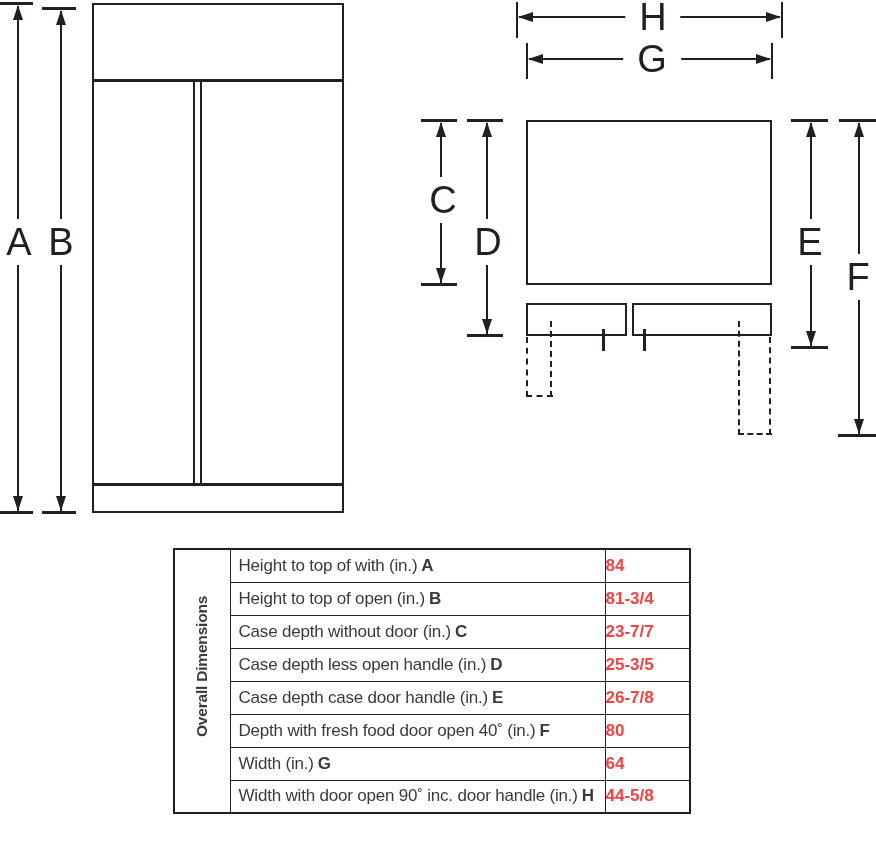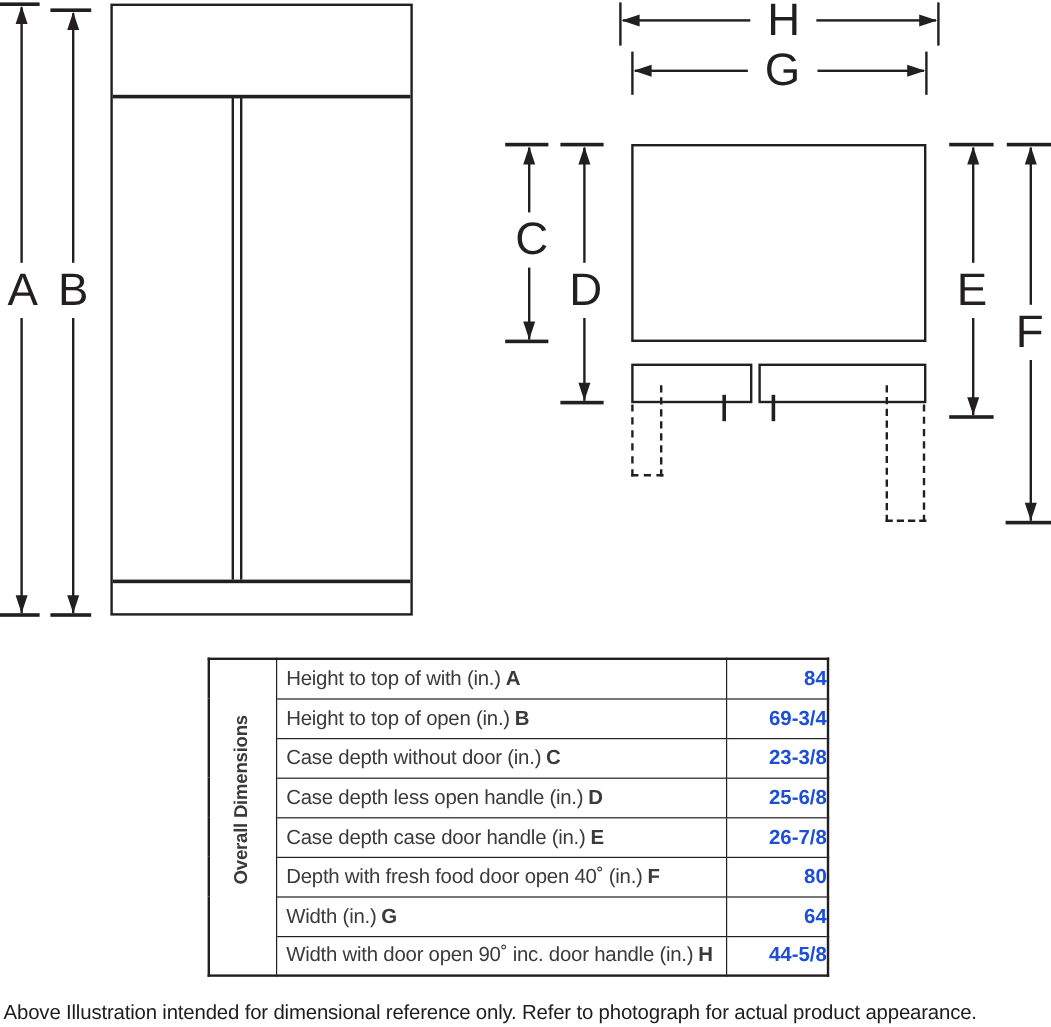"84" .dims-table td.val { color: #1d4ed8 -> #ef4444; text-align: right -> left }
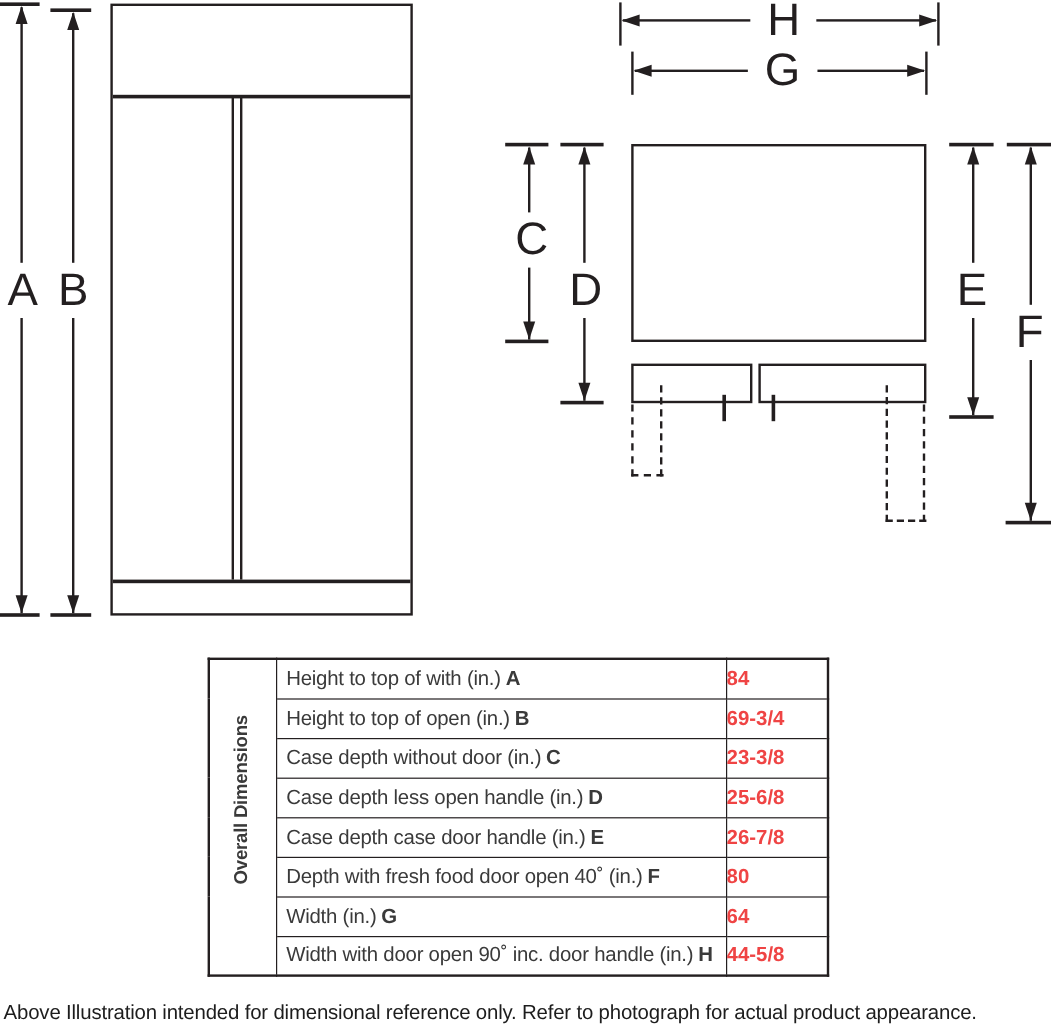"69-3/4" td.val { text: 69-3/4 -> 81-3/4 }
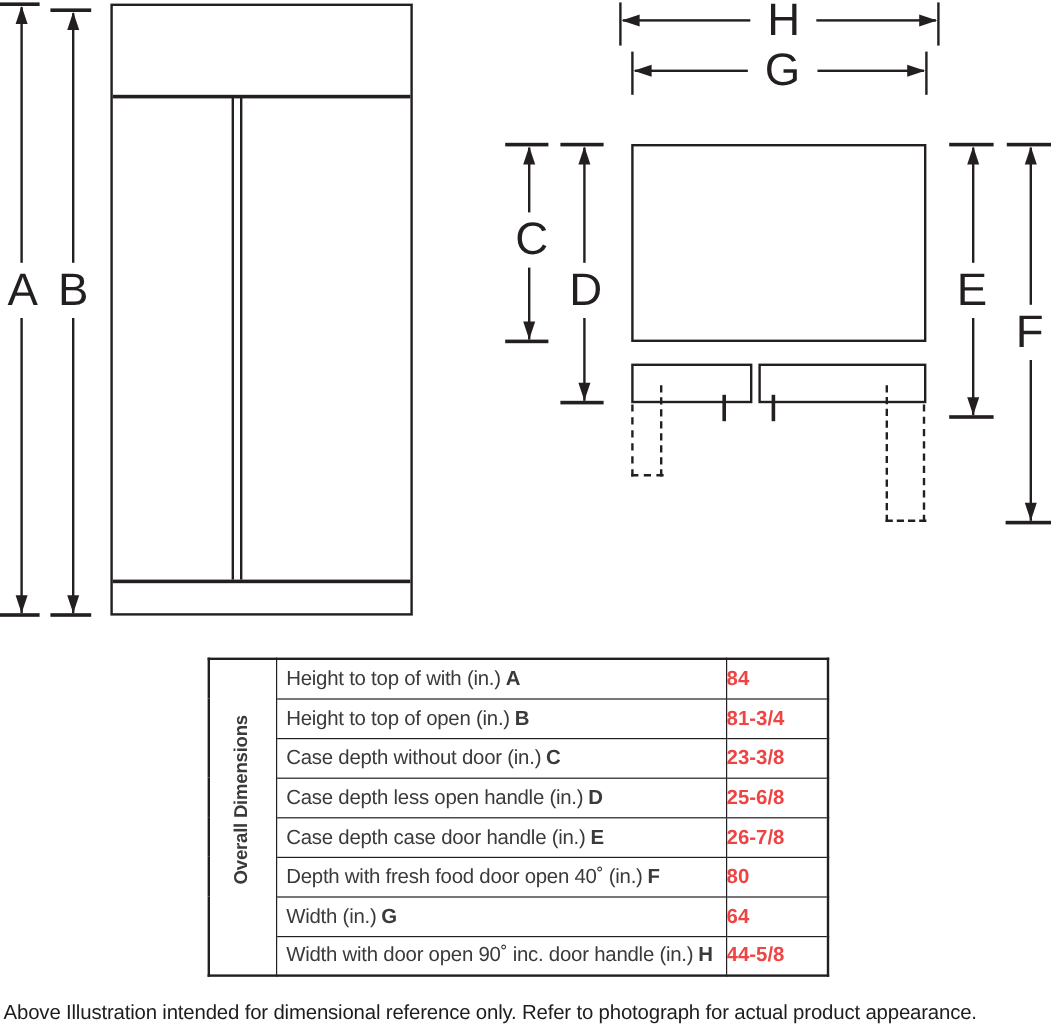"23-3/8" td.val { text: 23-3/8 -> 23-7/7 }
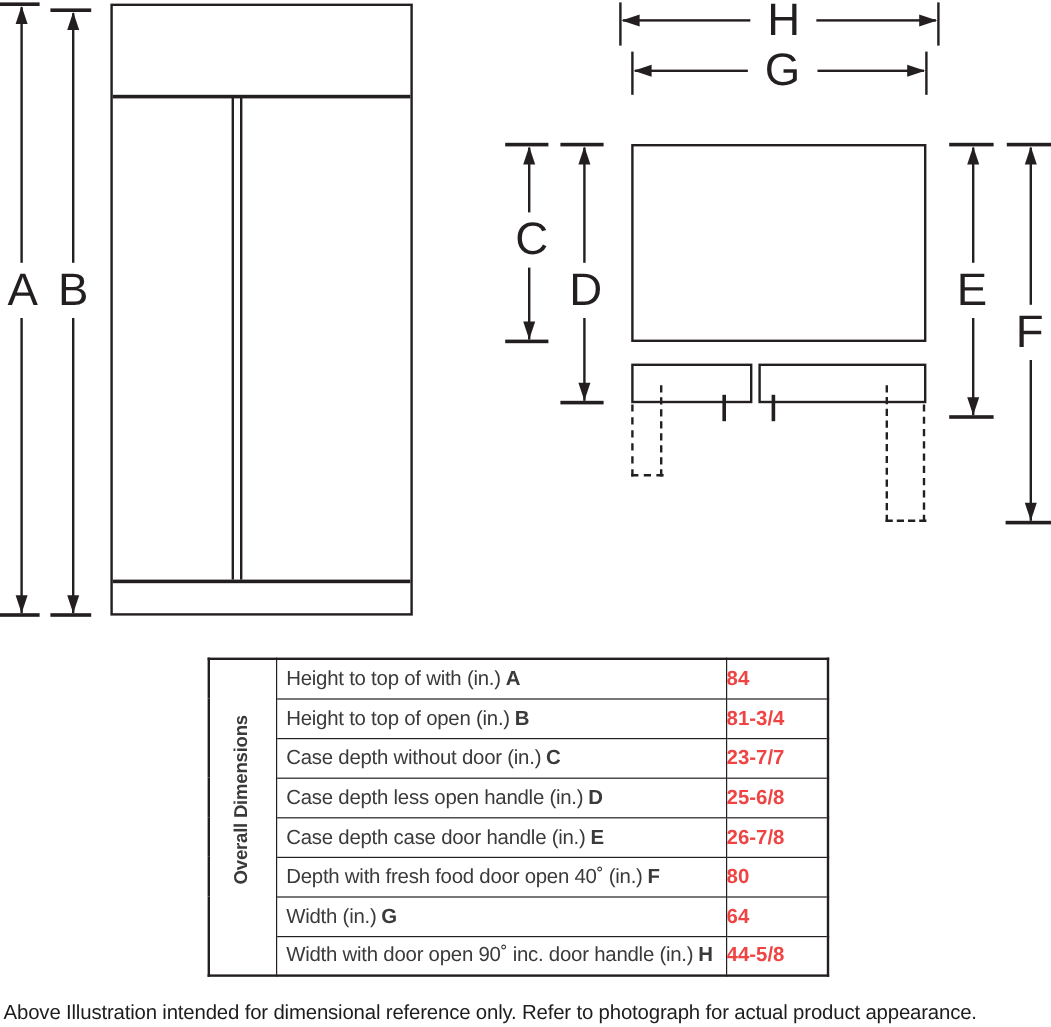"25-6/8" td.val { text: 25-6/8 -> 25-3/5 }
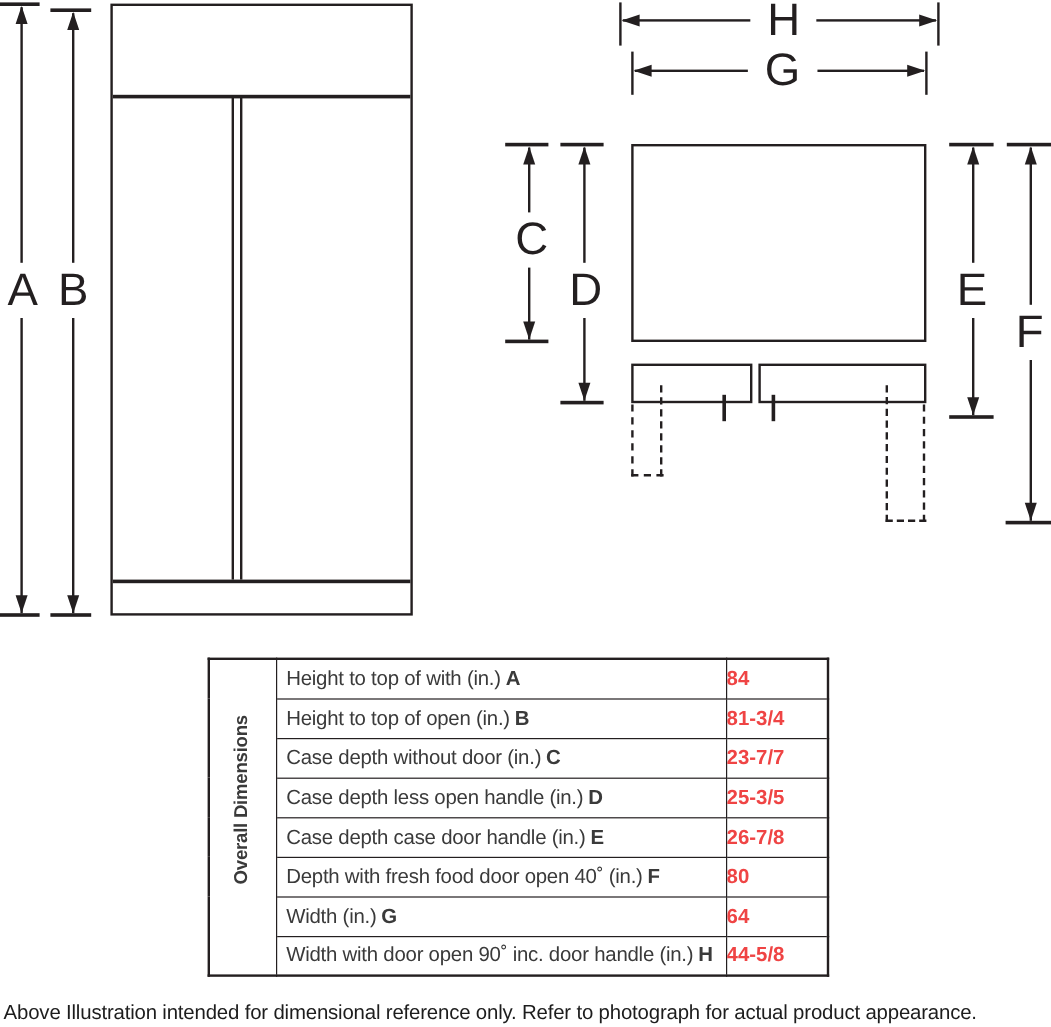"Above Illustration intended for" div.footer-note { html: <div>Above Illustration intended for dimensional reference only. Refer to photograph for actual product appearance.</div> -> none }
